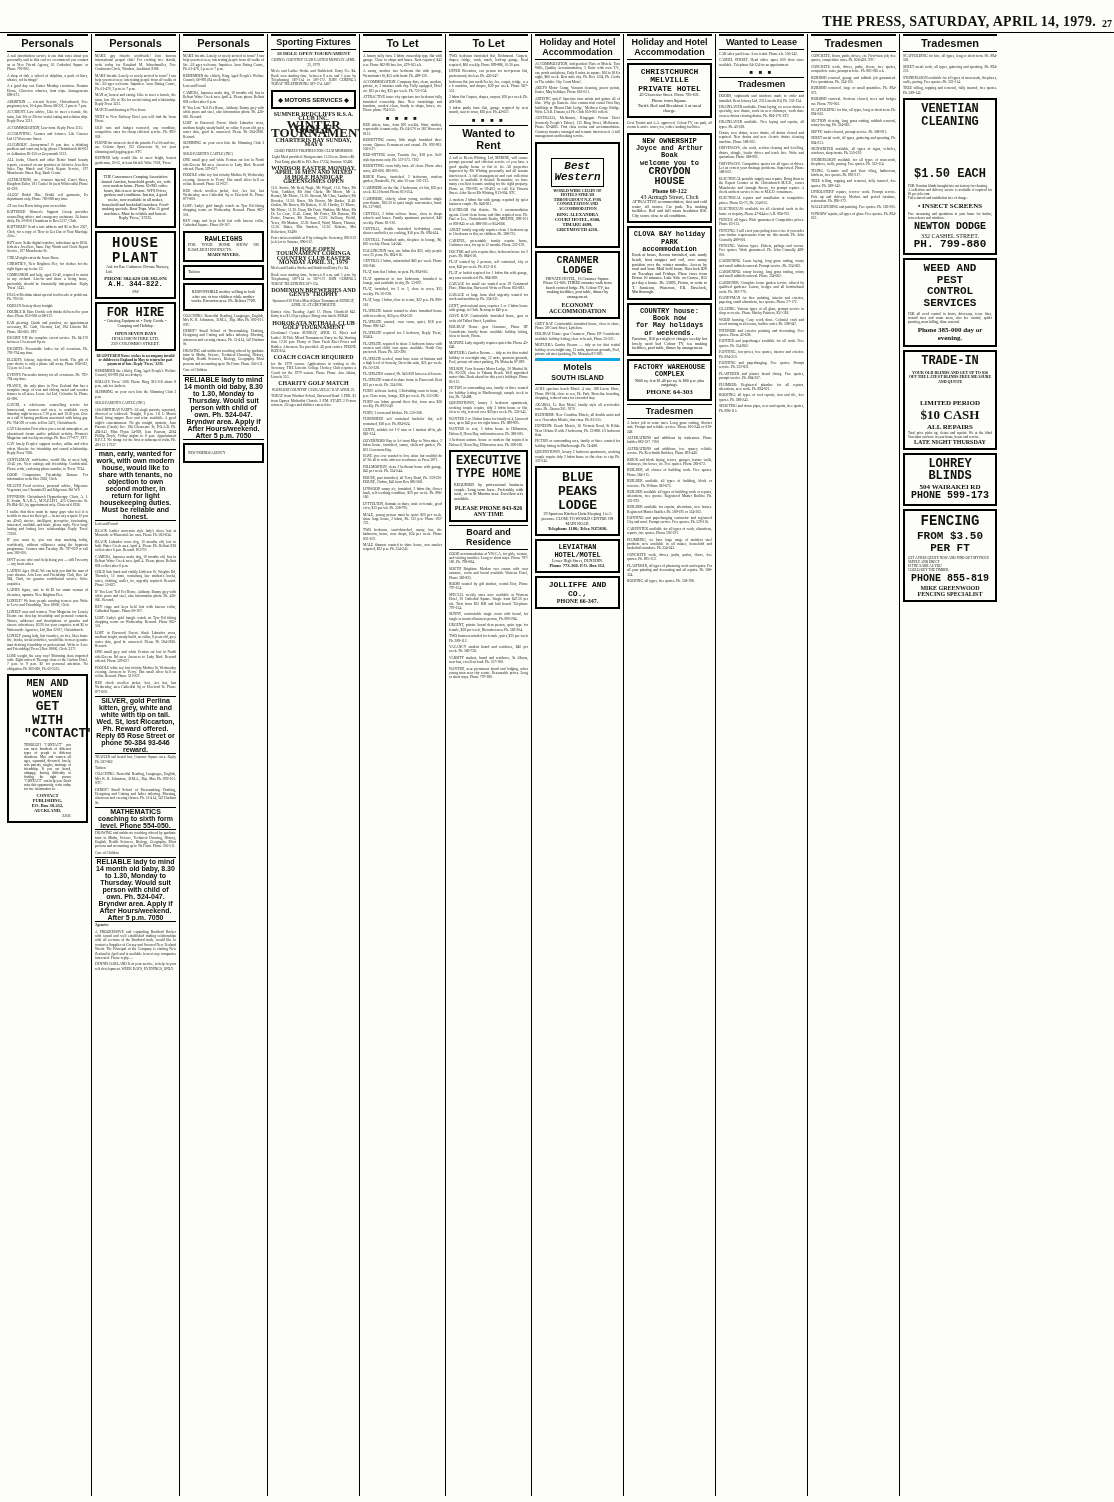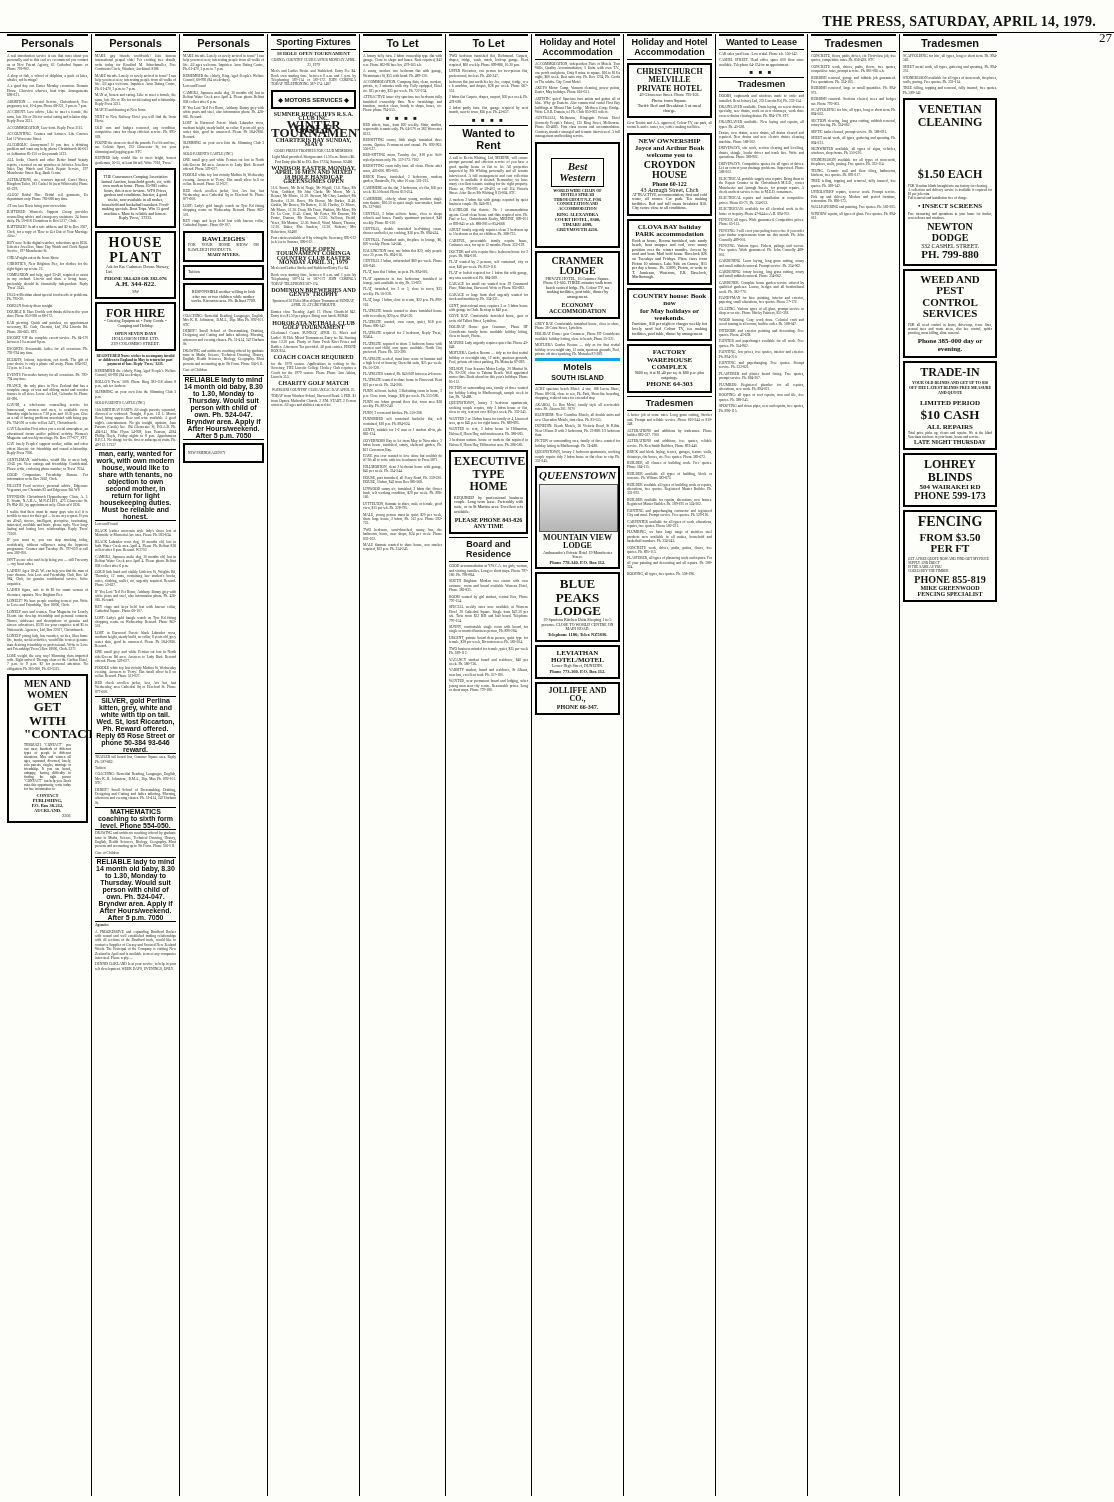"27" .masthead .mhpg { font-size: 13px -> 10px; font-weight: normal -> bold; top: 16px -> 4px }
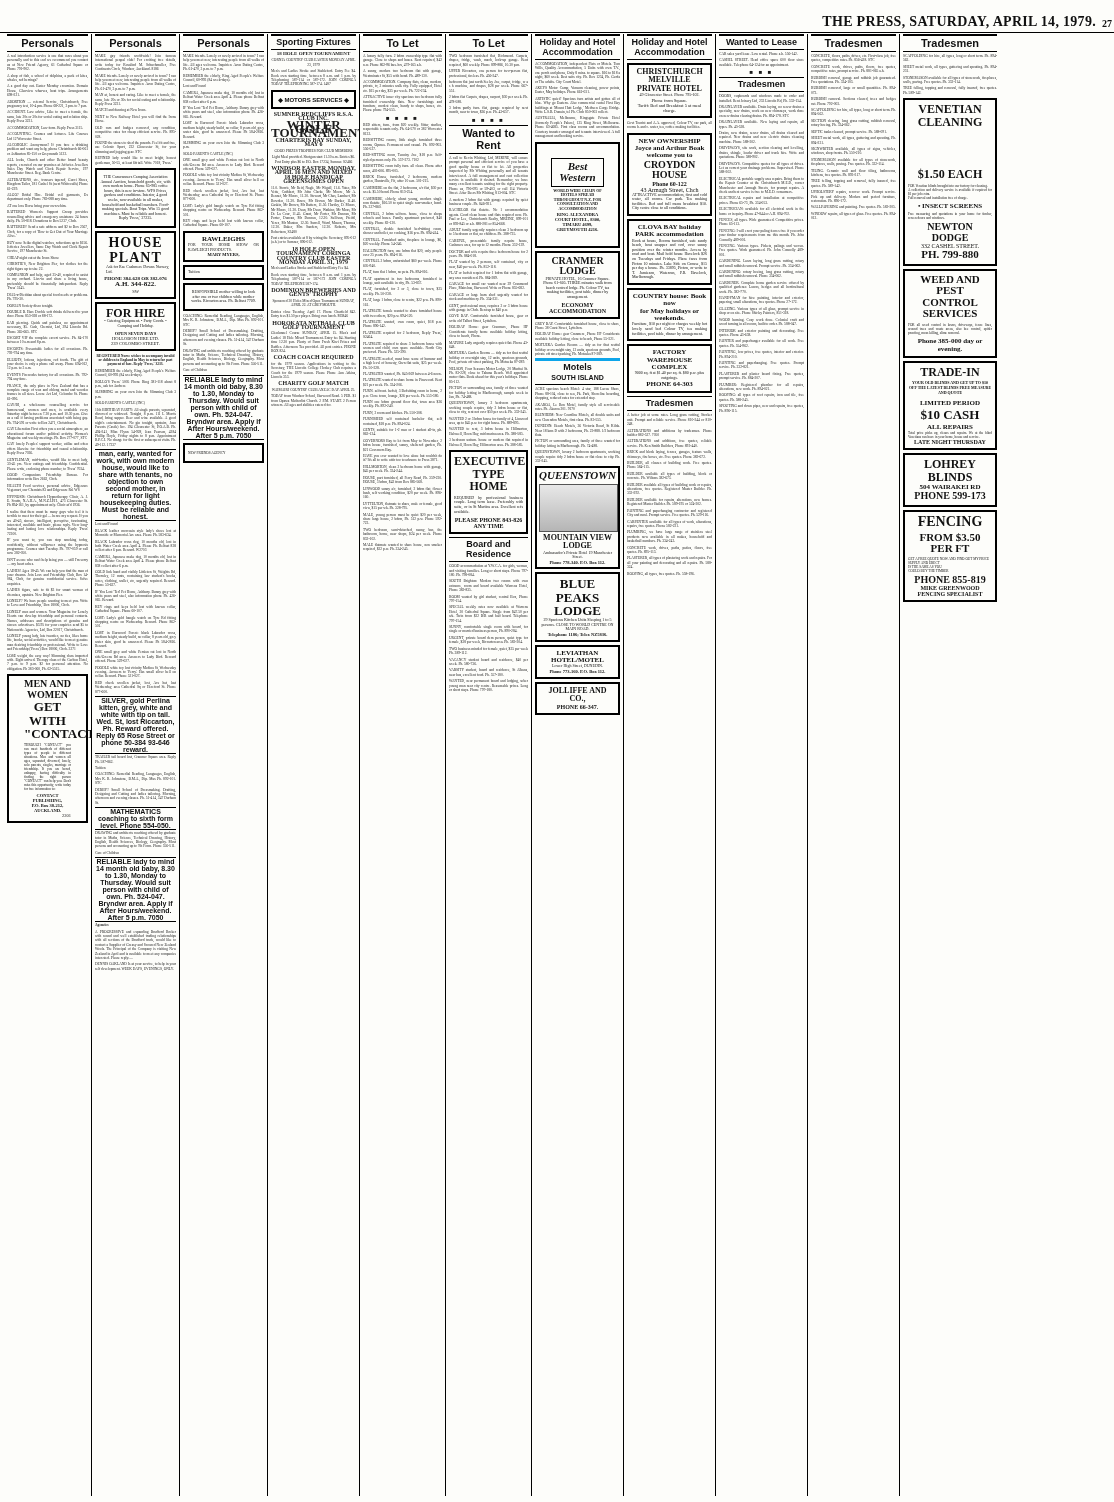"CHRISTCHURCH" .adt { font-family: Liberation Serif, serif -> Liberation Mono, monospace }
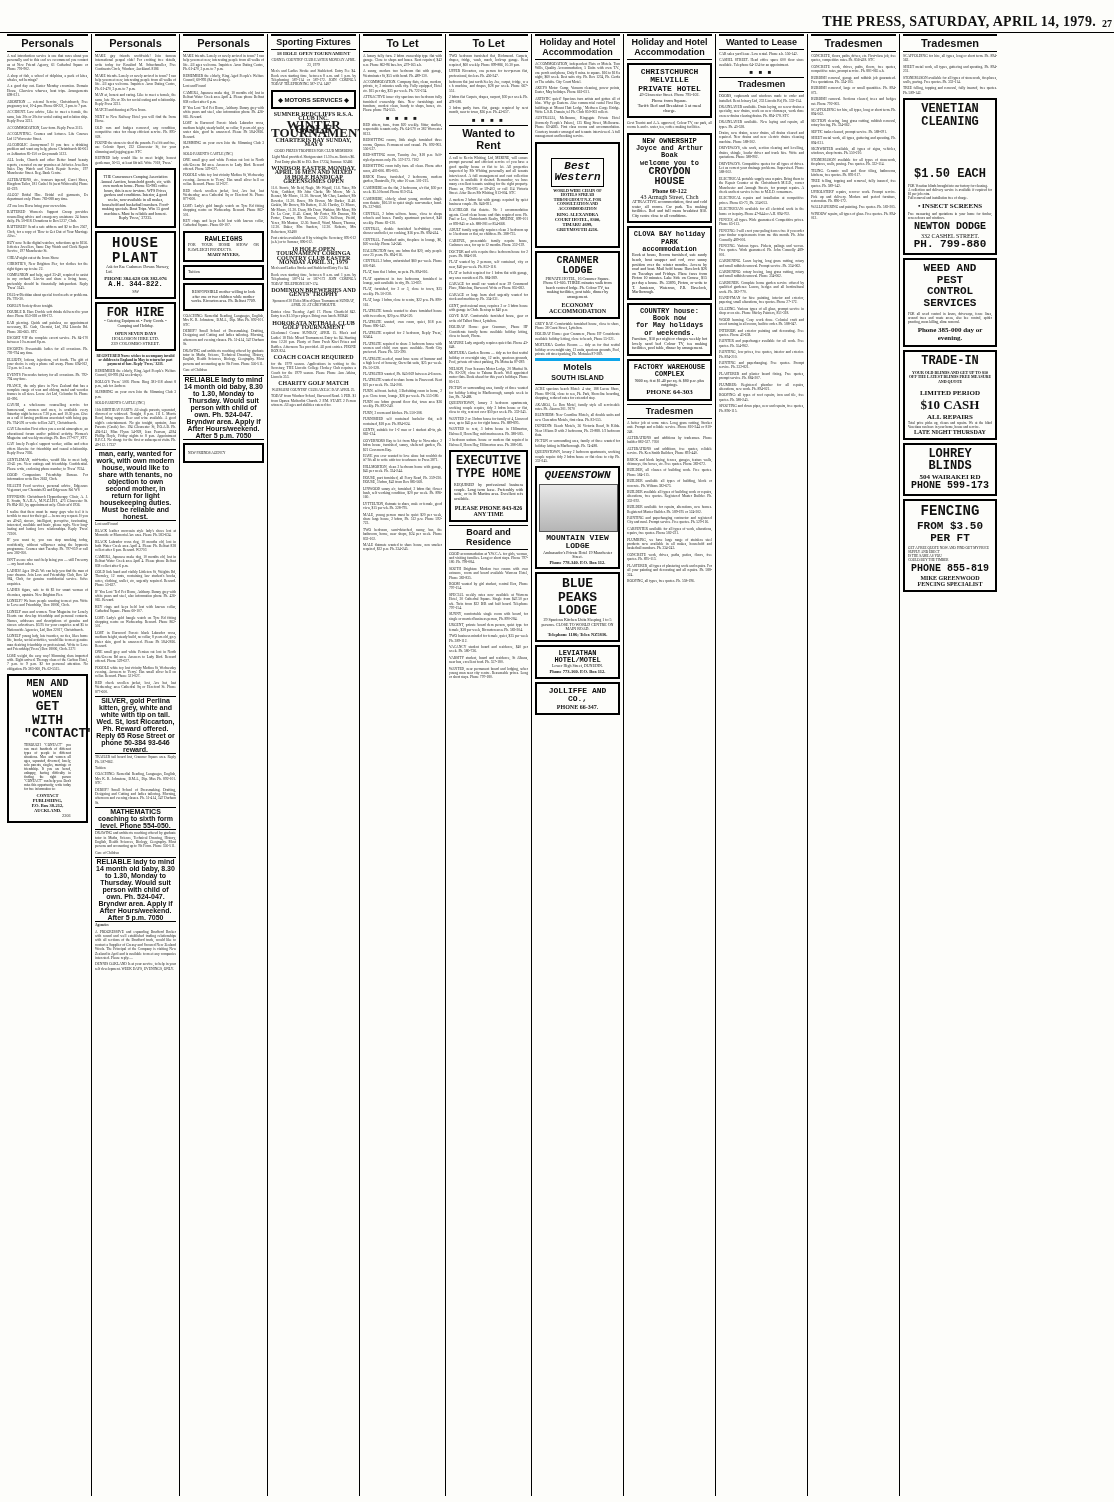"LIMITED PERIOD" div.f7 { margin-top: 4px -> 14px }
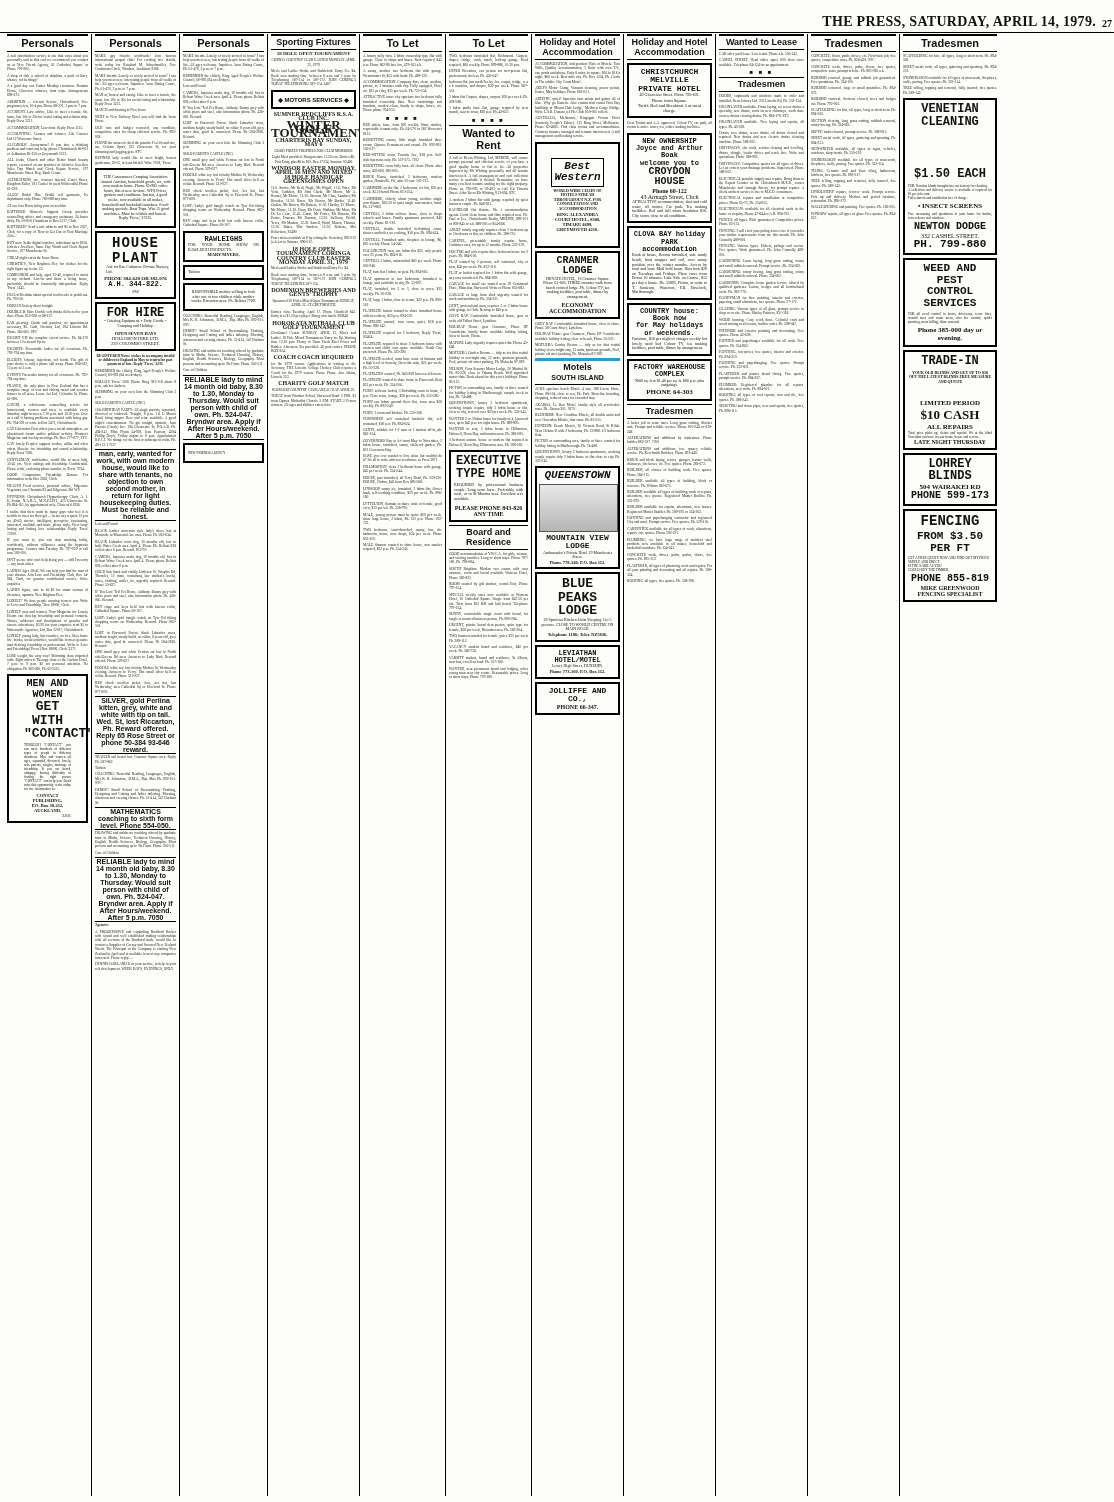"QUEENSTOWN" div.box2 { html: <div> <div>QUEENSTOWN</div> <div></div> <div>MOUNTAIN VIEW</div> <div>LODGE</div> <div>Ambassador's Private Hotel 19 Manchester Street.</div> <div>Phone 778-340. P.O. Box 112.</div> </div> -> none }
